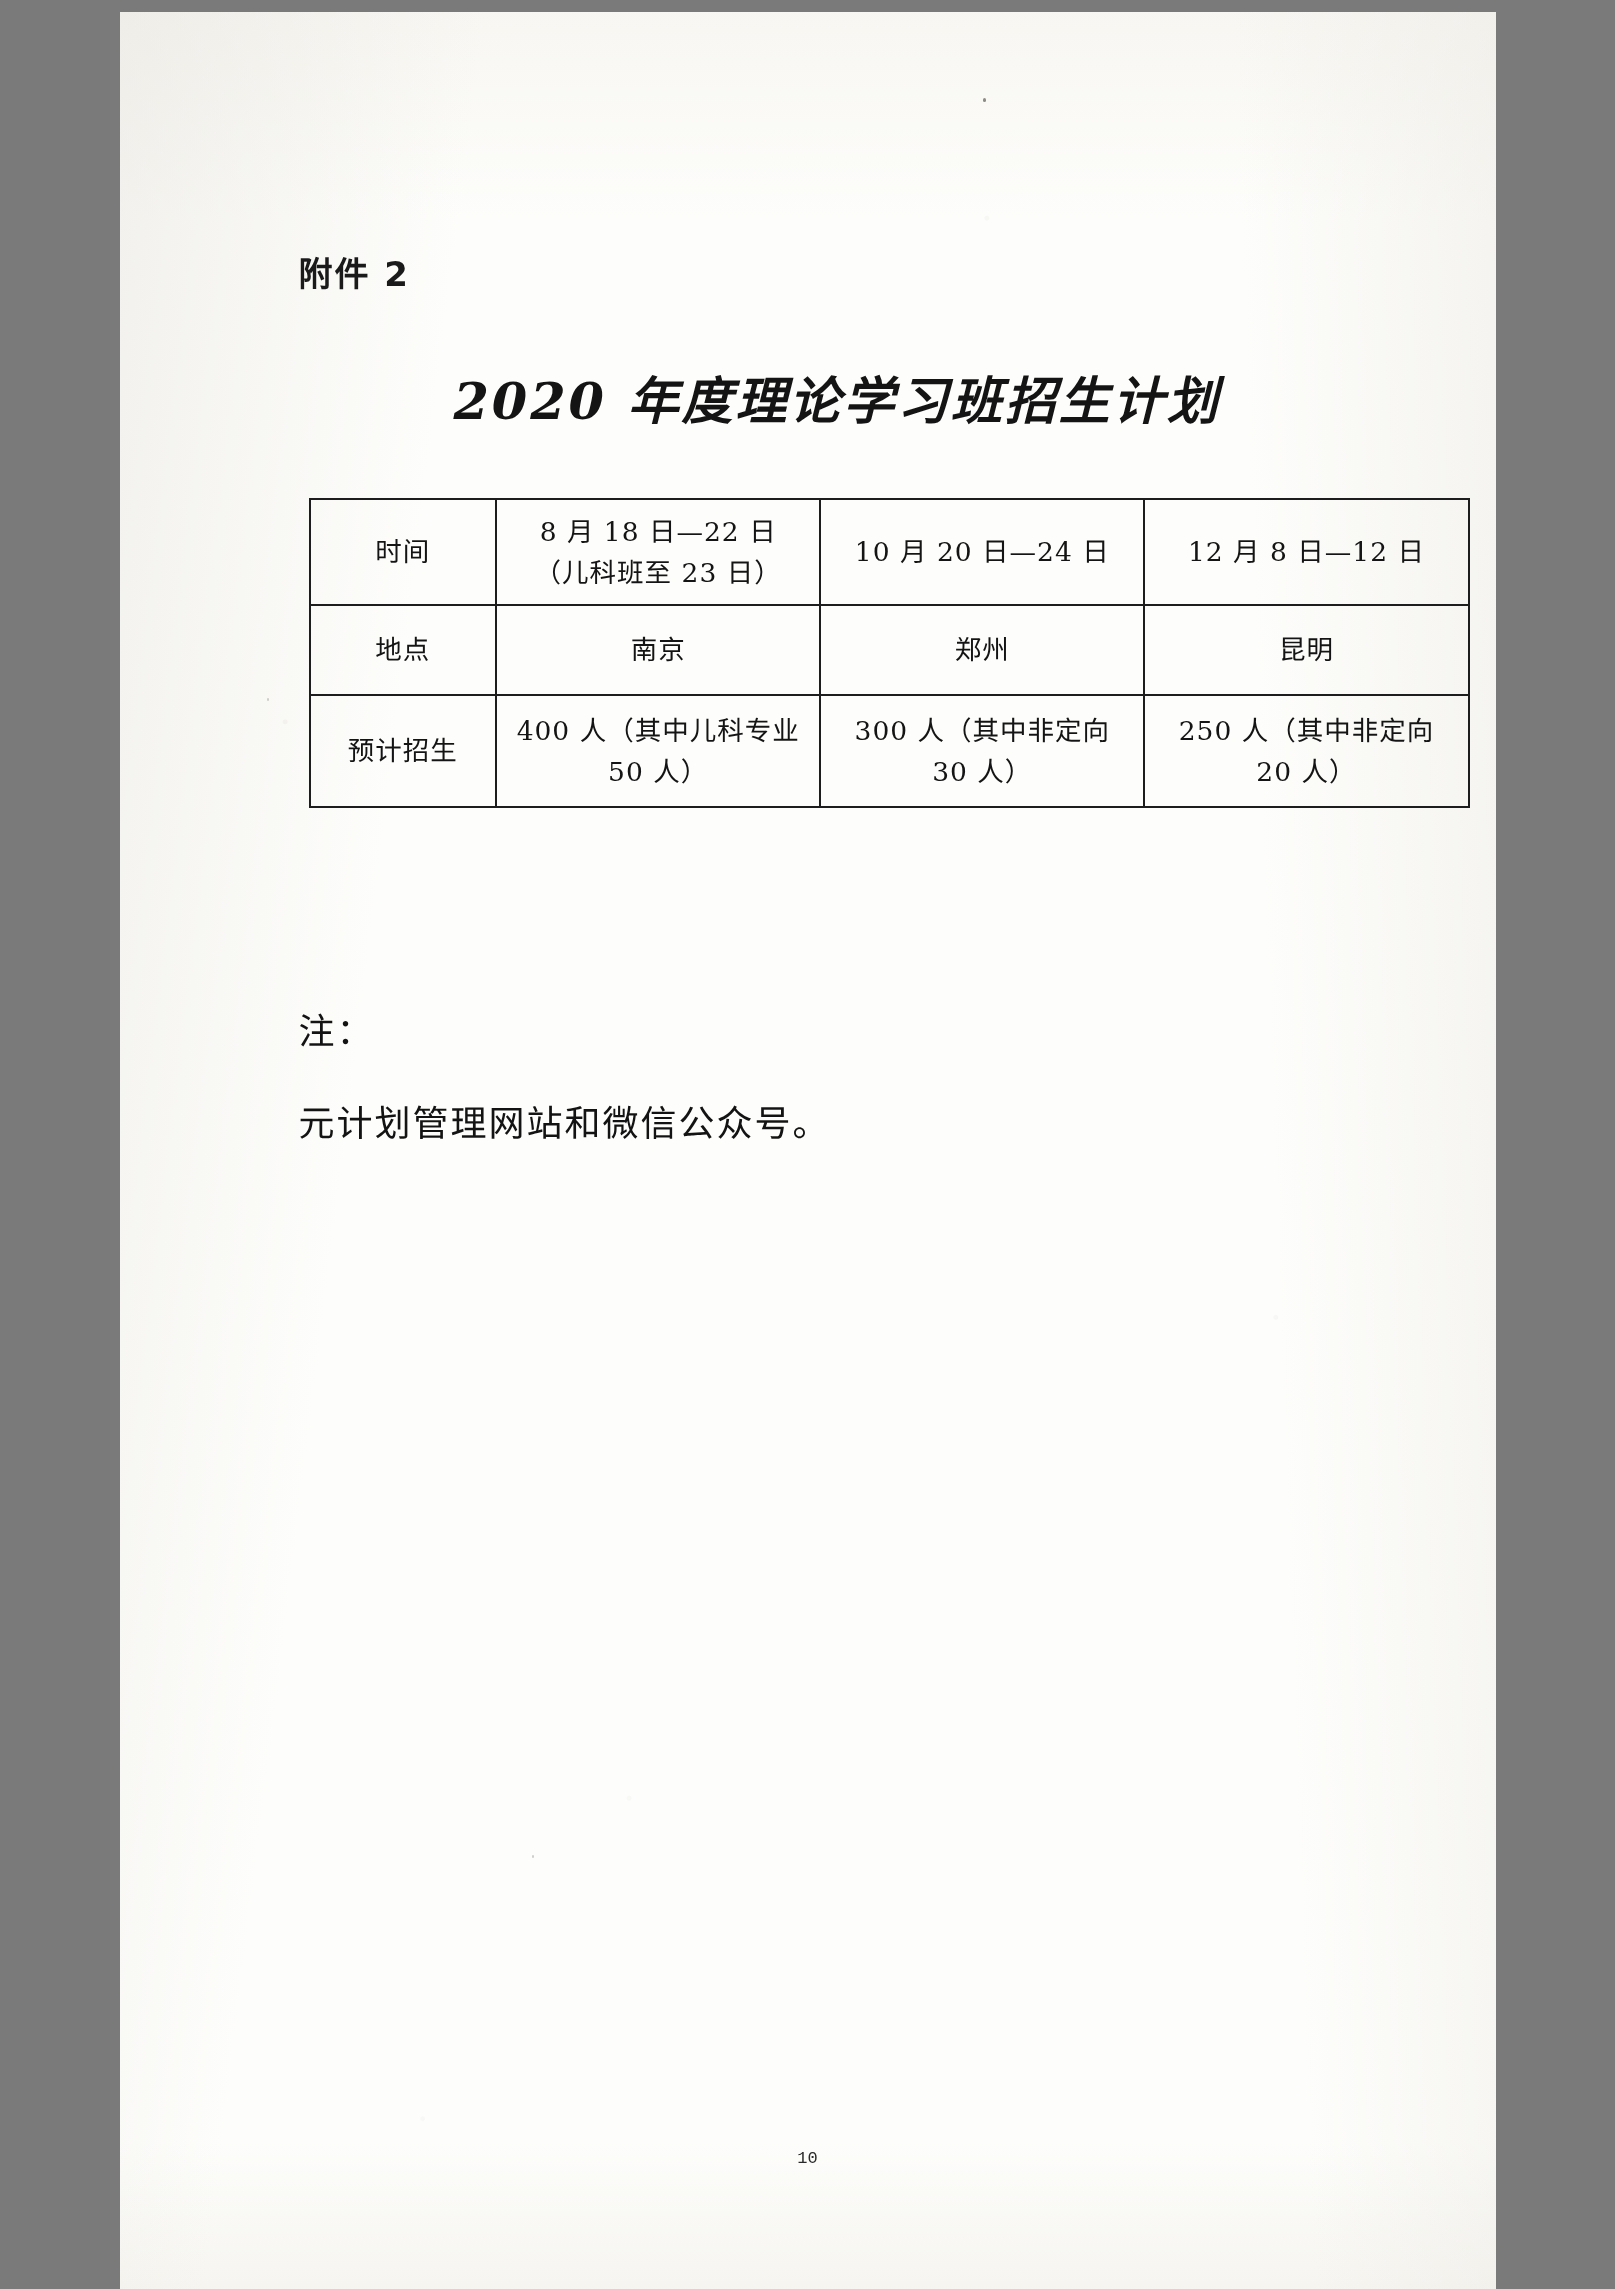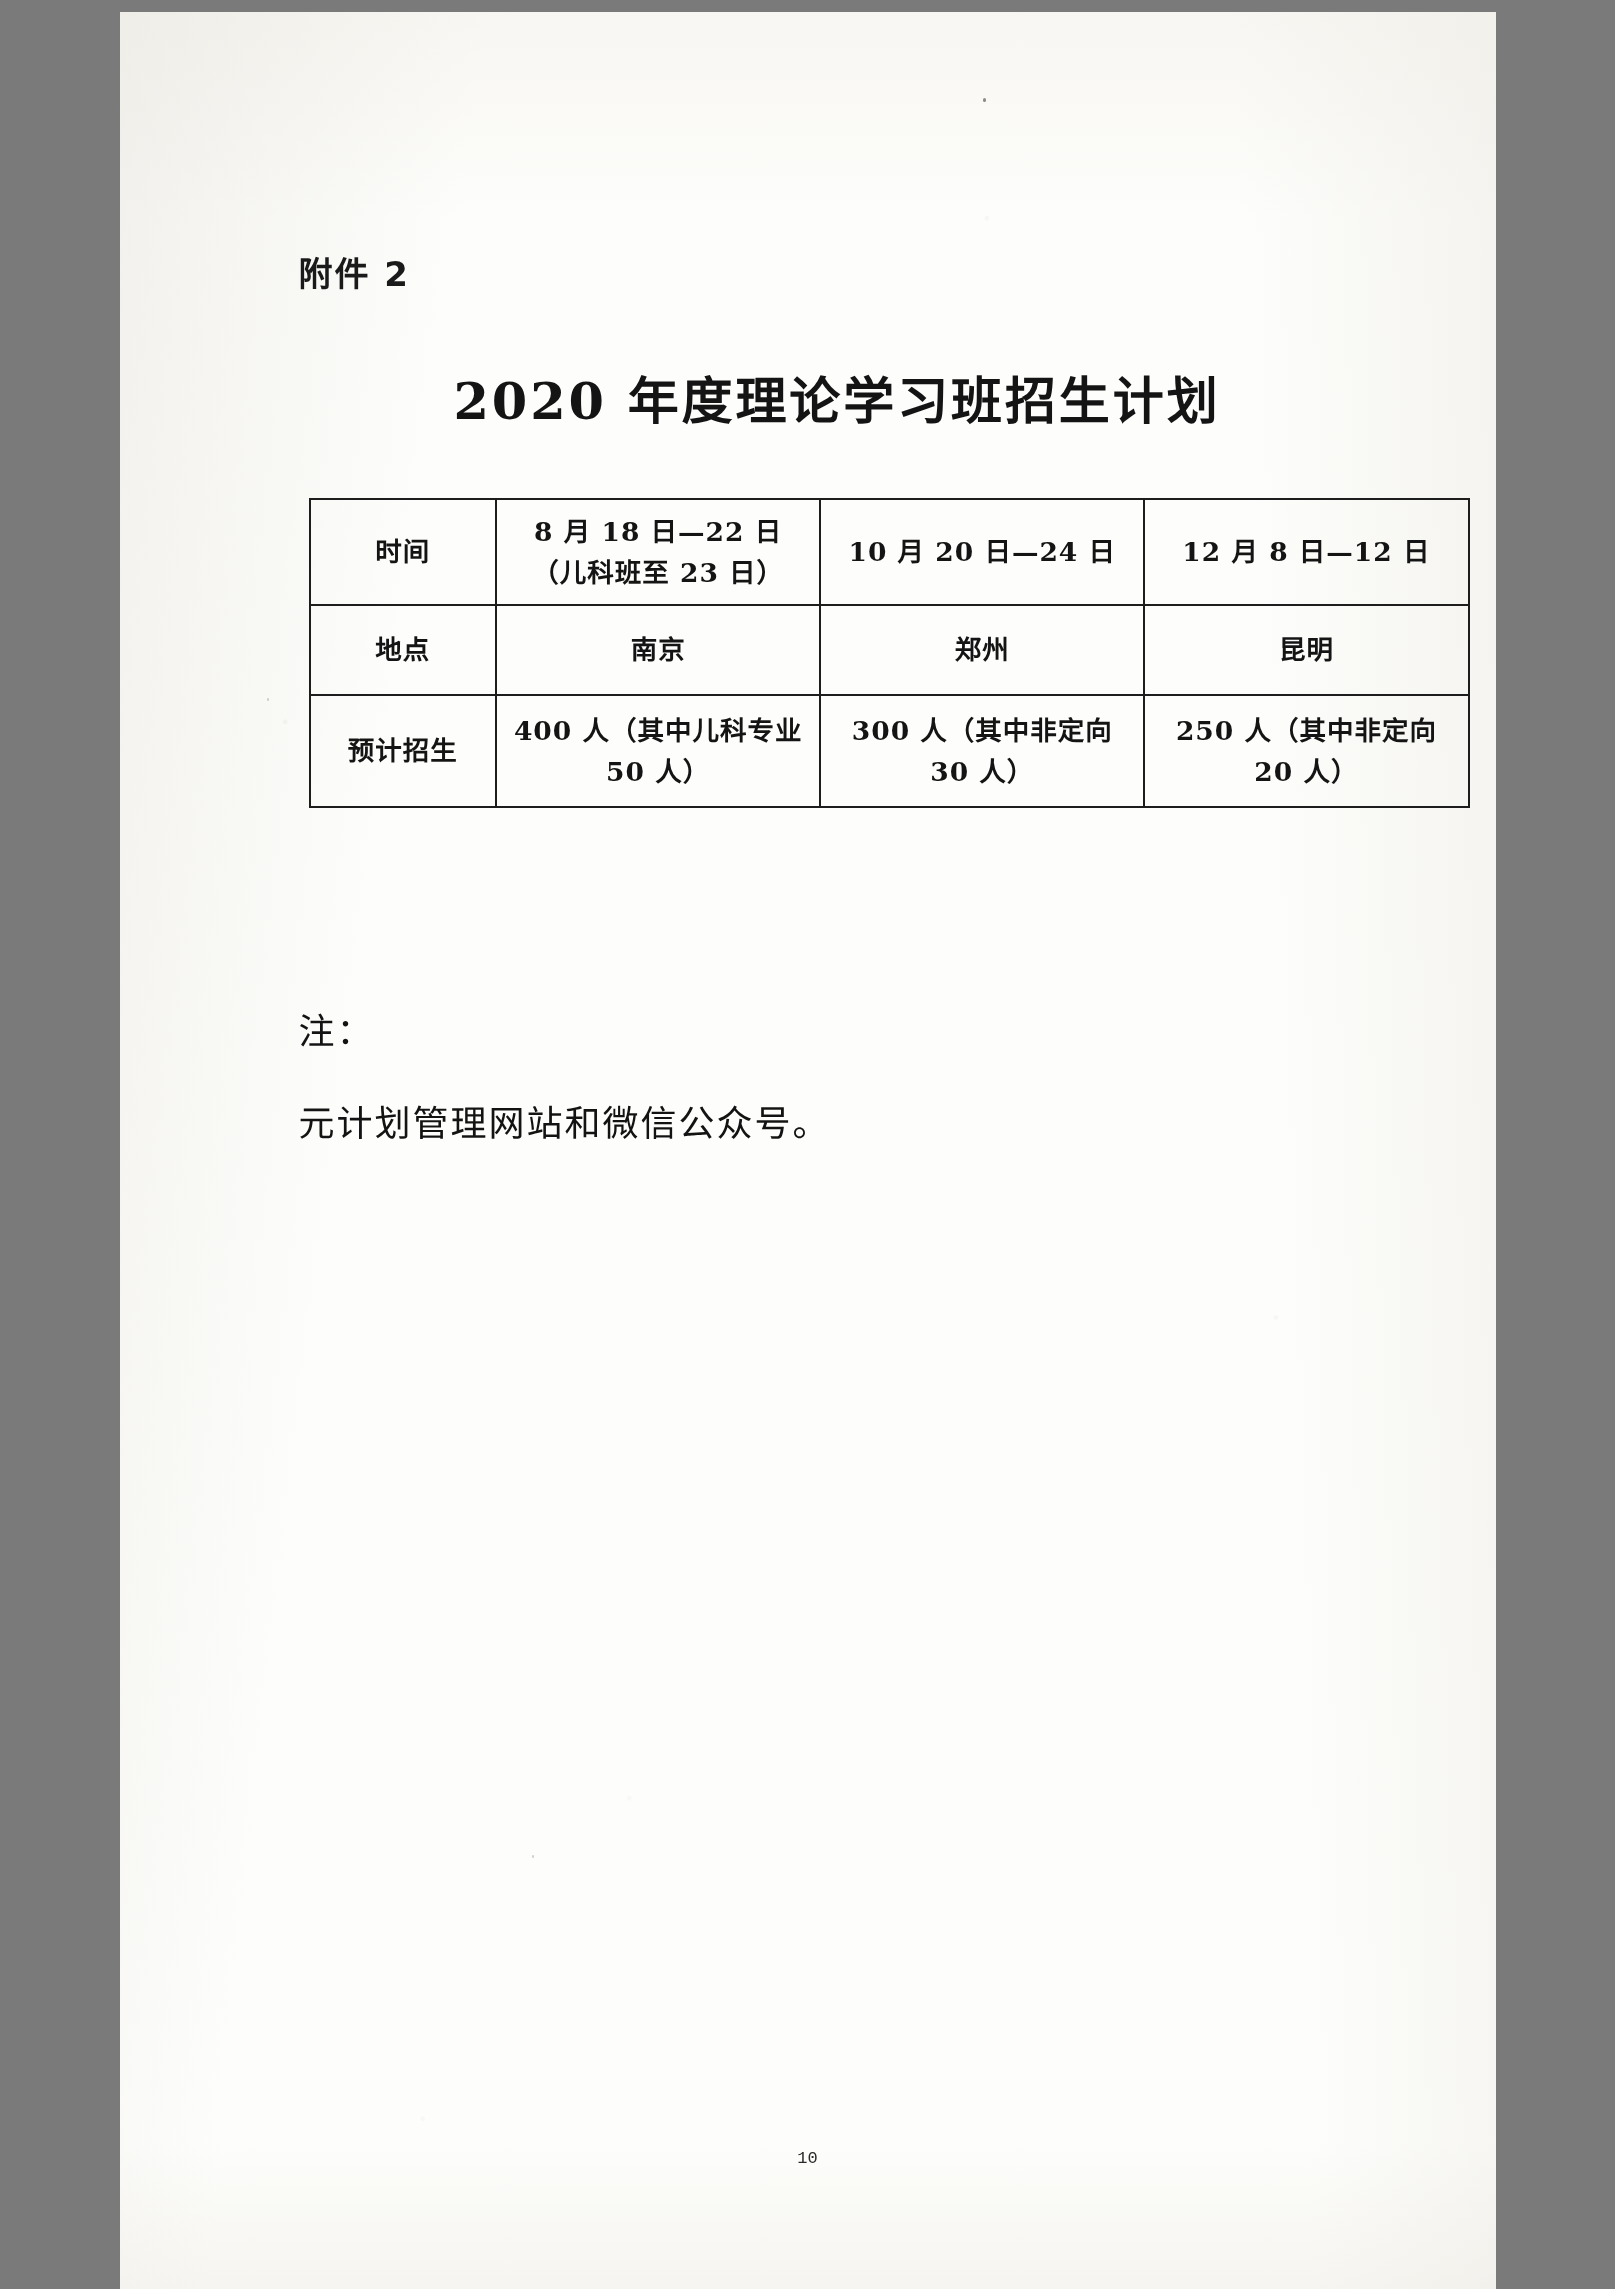"2020 年度理论学习班招生计划" .doc-title { font-style: none -> italic }
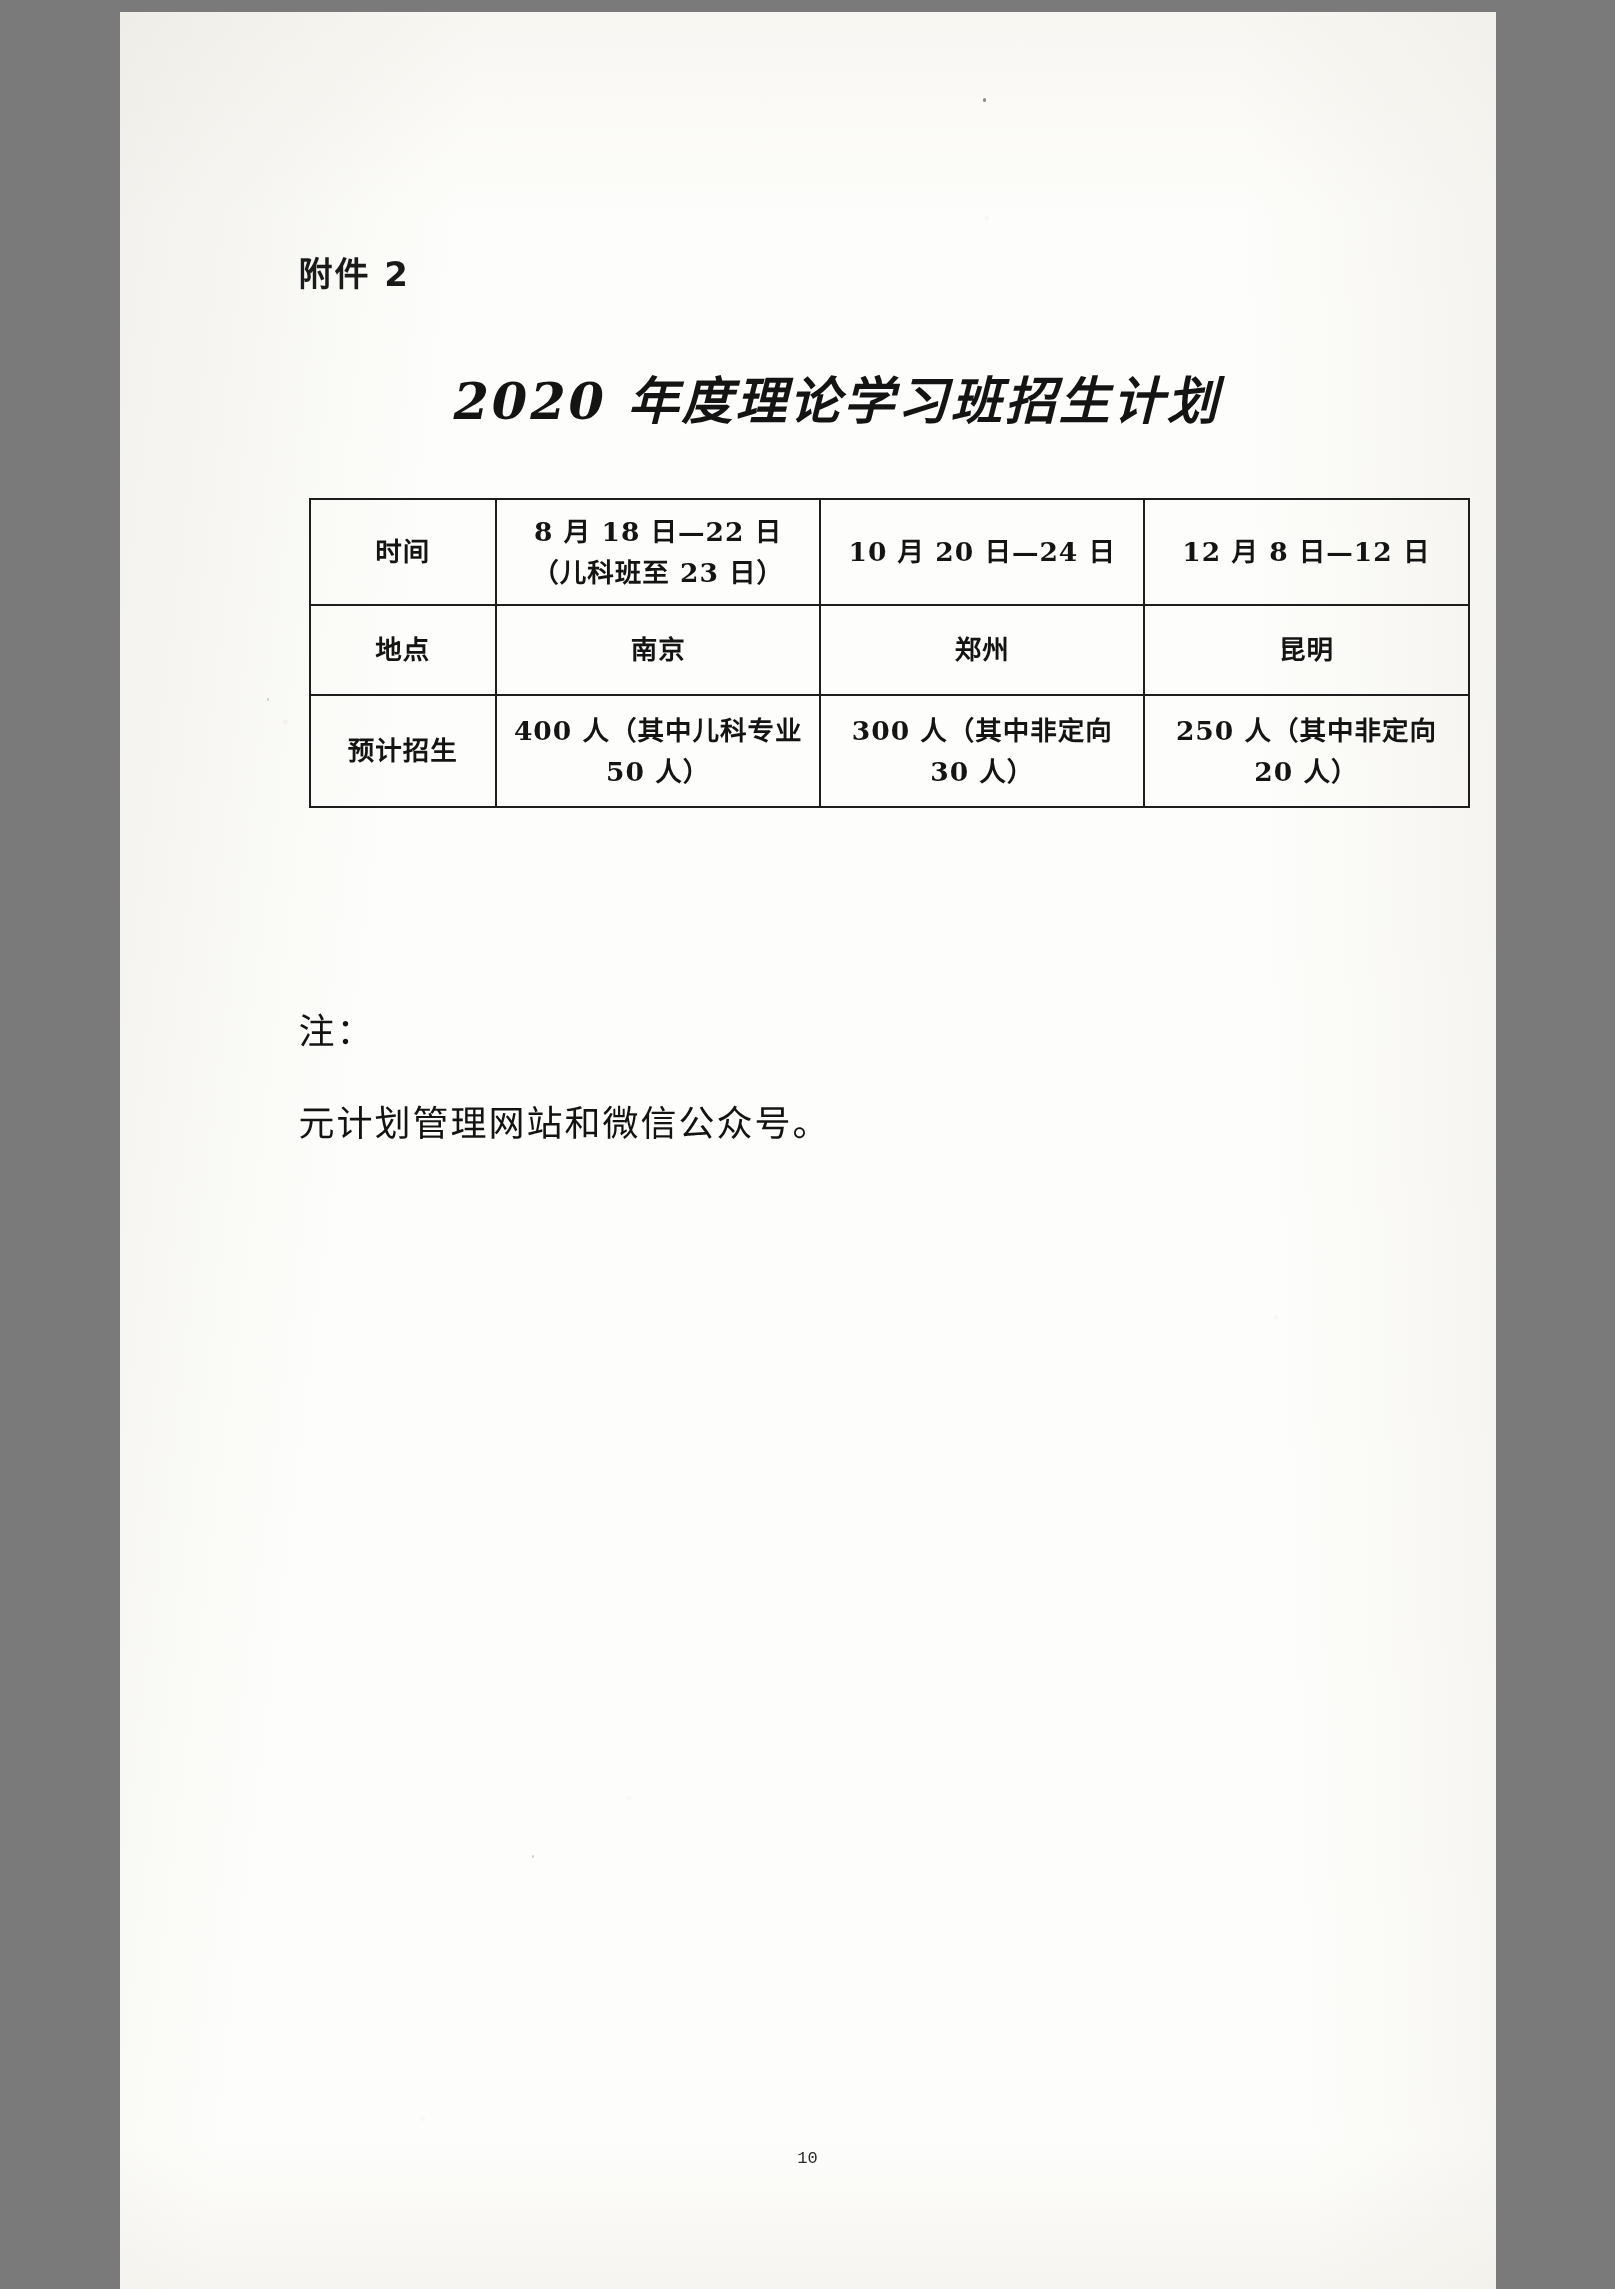"时间" .plan-table-wrap { font-weight: bold -> none }
